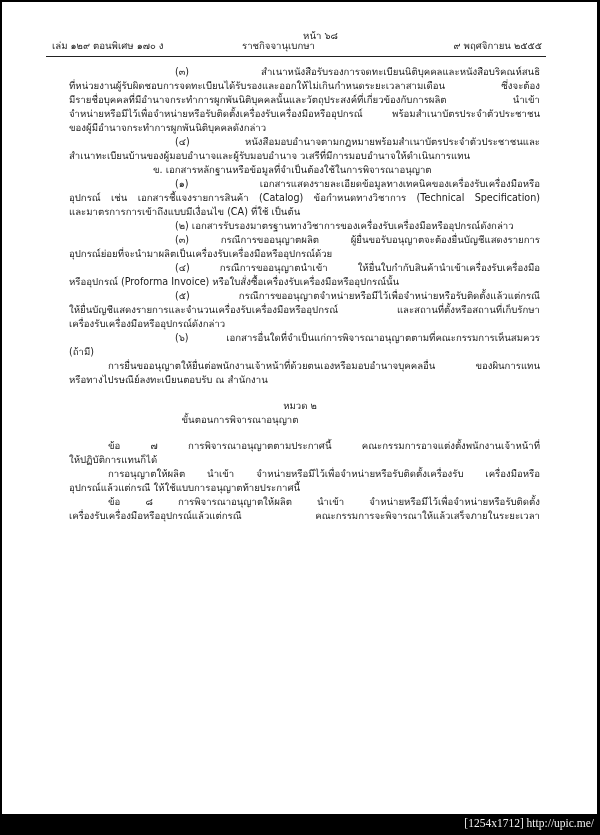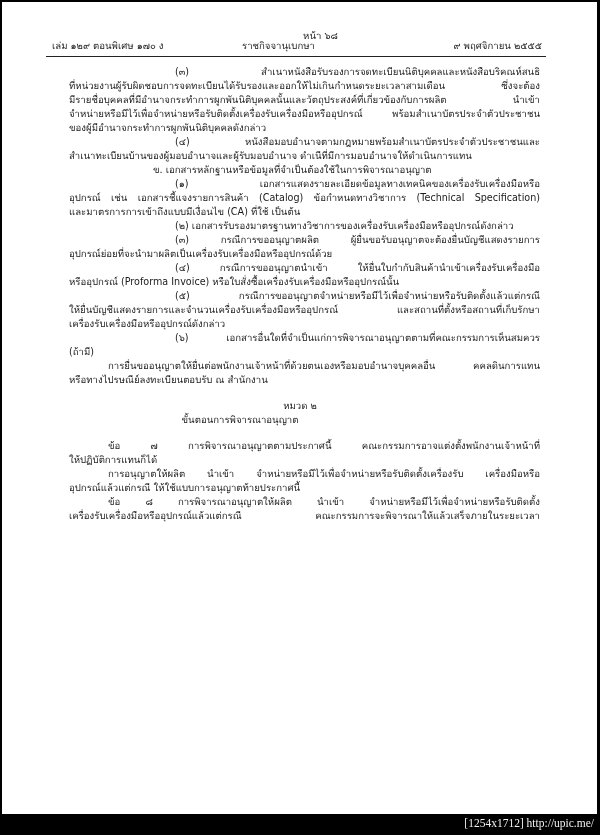"สำเนาทะเบียนบ้านของผู้มอบอำนาจและผู้รับม" div.line { text: ดำเนีที่มีการมอบอำนาจให้ดำเนินการแทน -> วเสรีที่มีการมอบอำนาจให้ดำเนินการแทน }
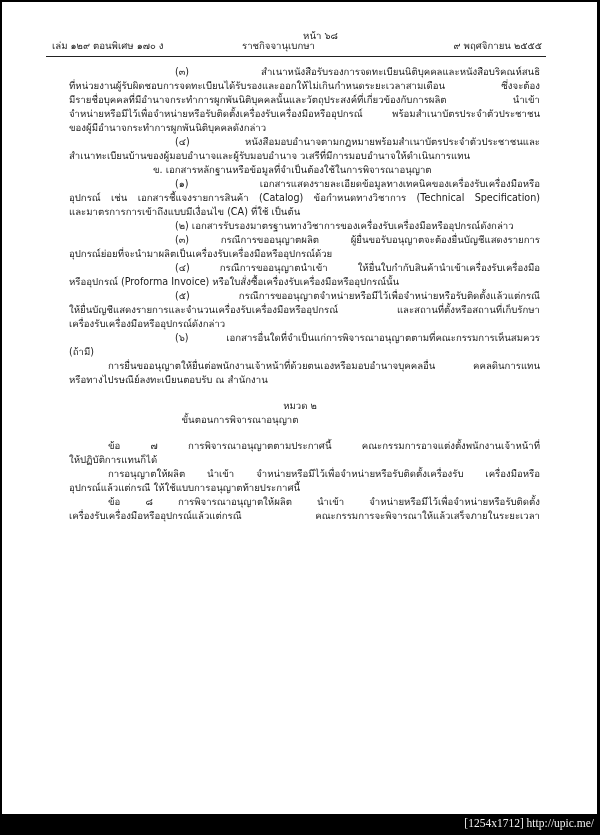"การยื่นขออนุญาตให้ยื่นต่อพนักงานเจ้าหน้า" div.line { text: คคลดินการแทน -> ของผินการแทน }
